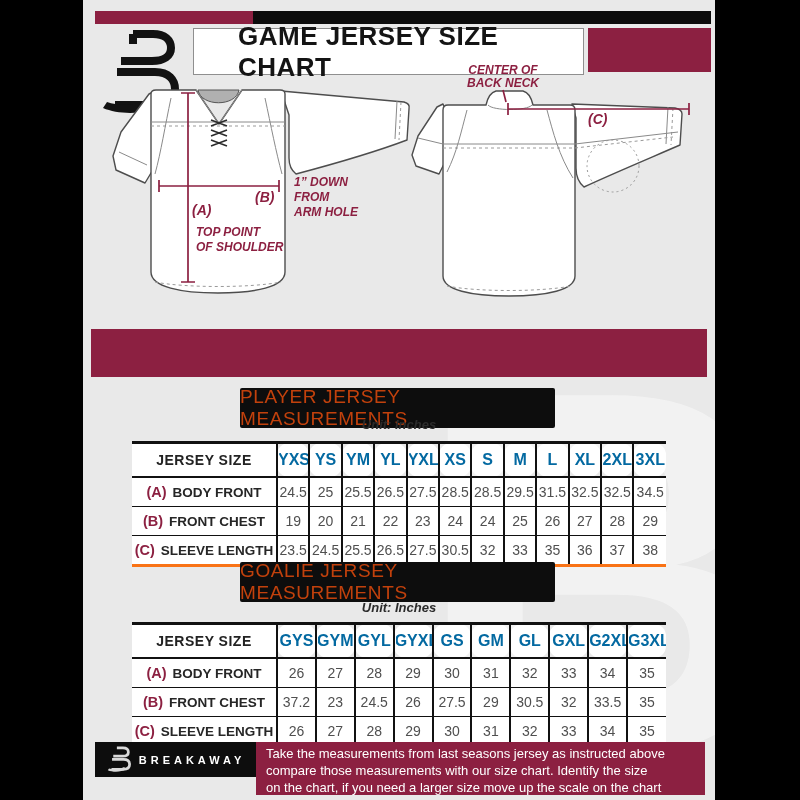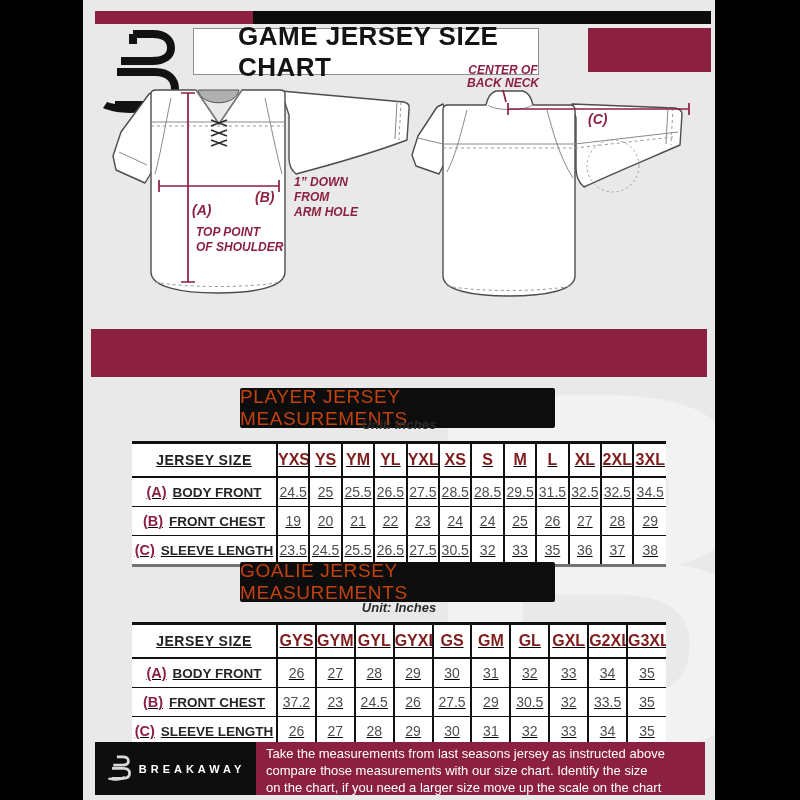"GAME JERSEY SIZE CHART" .title-box { width: 346px -> 391px }
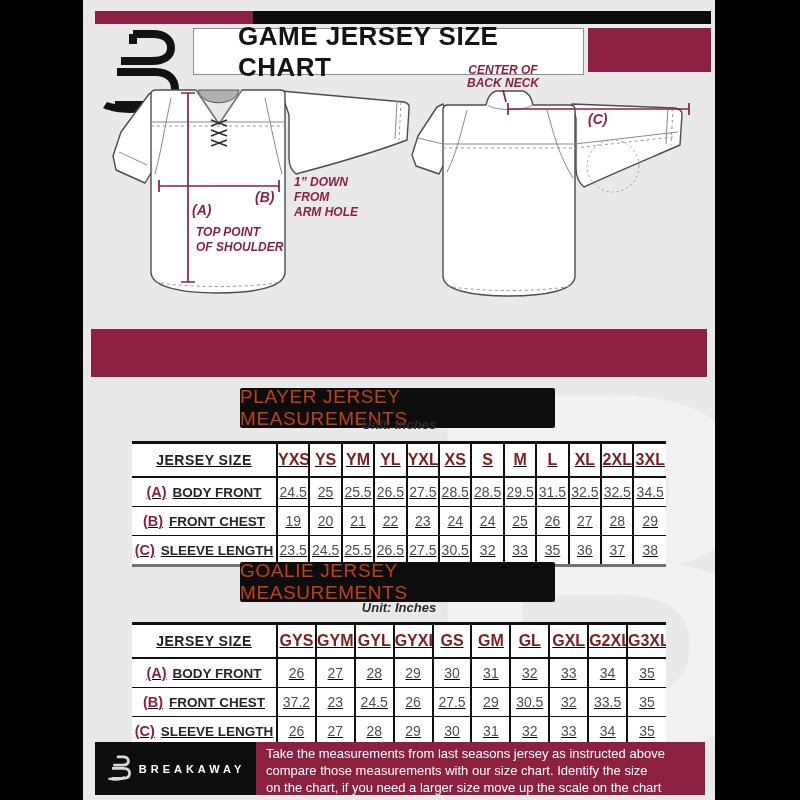"JERSEY SIZE" table.size-table { border-bottom: 3px solid #737373 -> 3px solid #f97316; text-decoration: underline -> none }
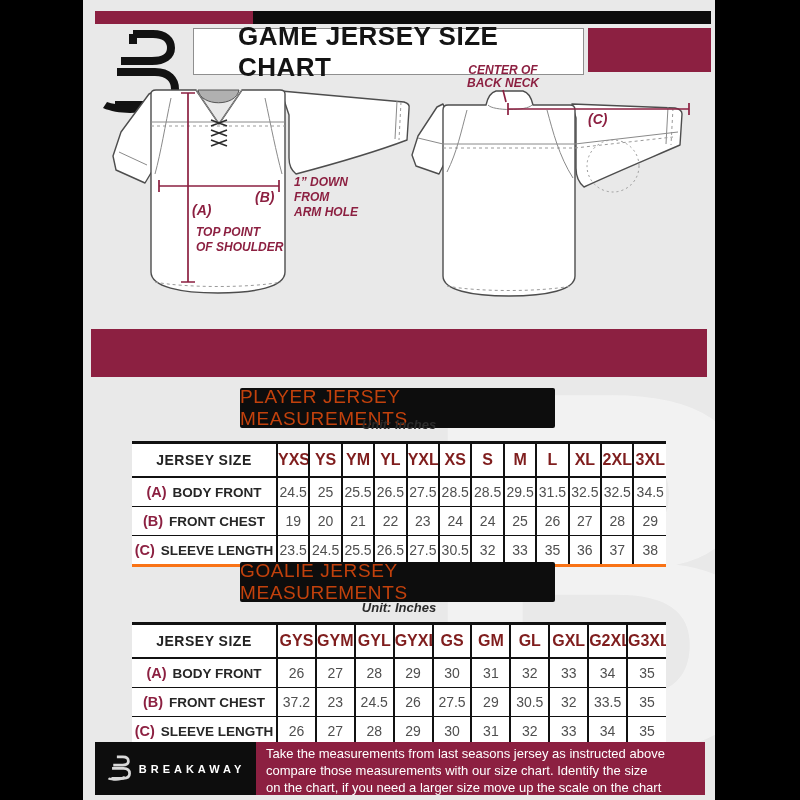"YXS" td.sz.head { border-radius: none -> 12px; color: #7f1d1d -> #0369a1 }
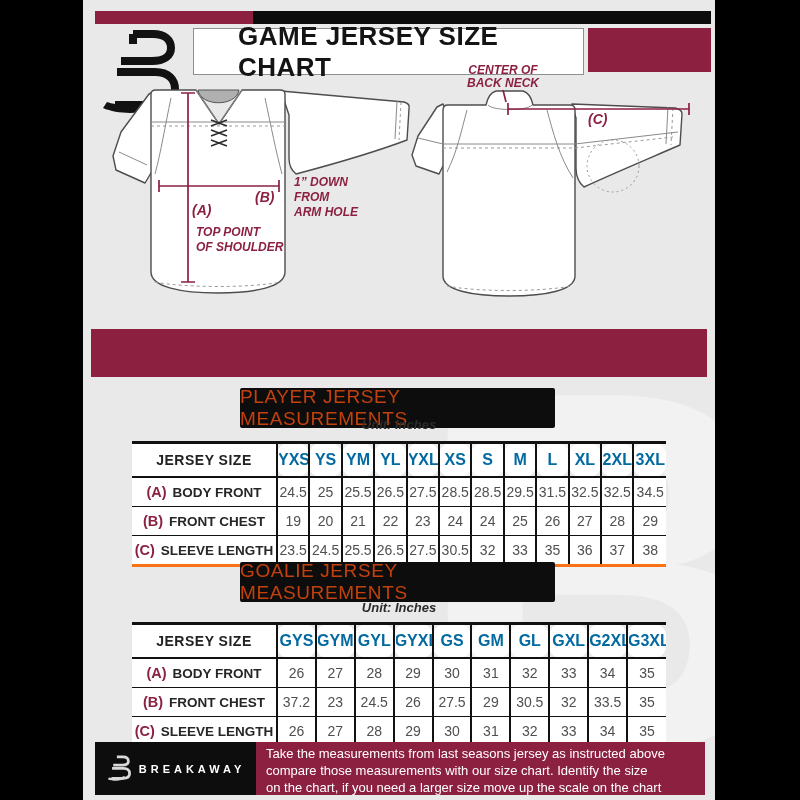"BREAKAWAY" .footer-brand { height: 53px -> 35px }
